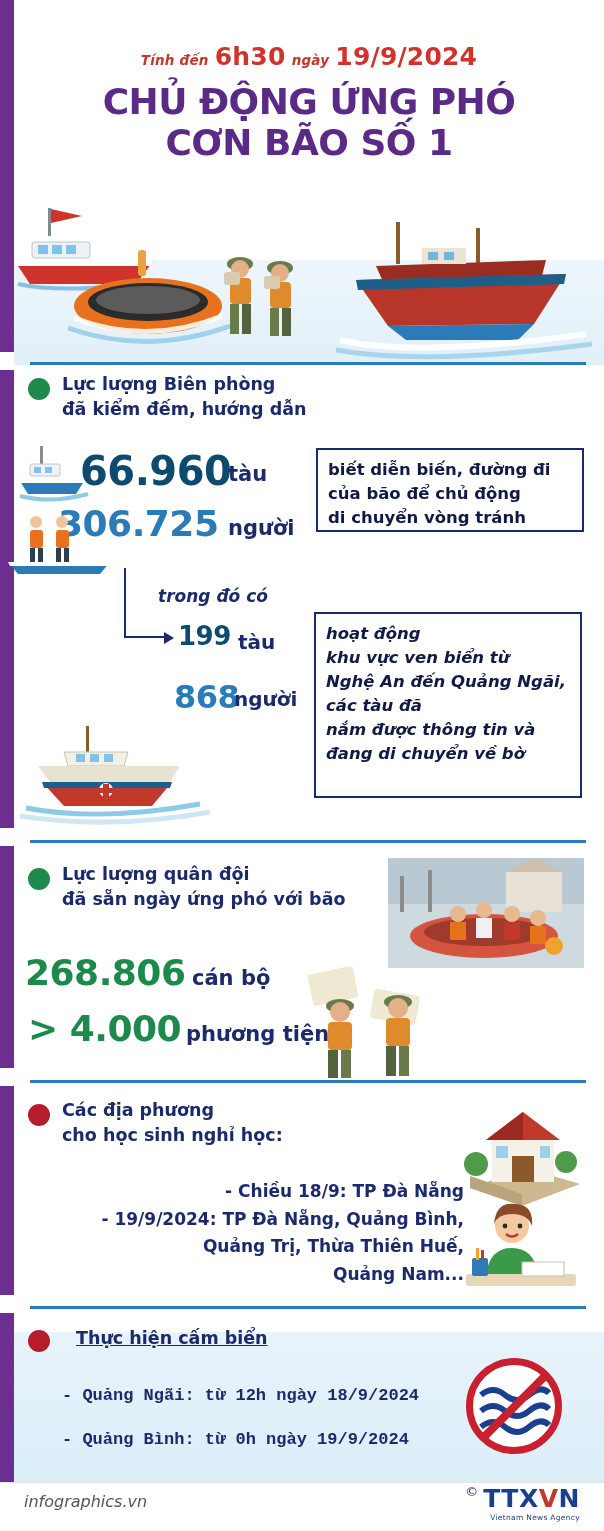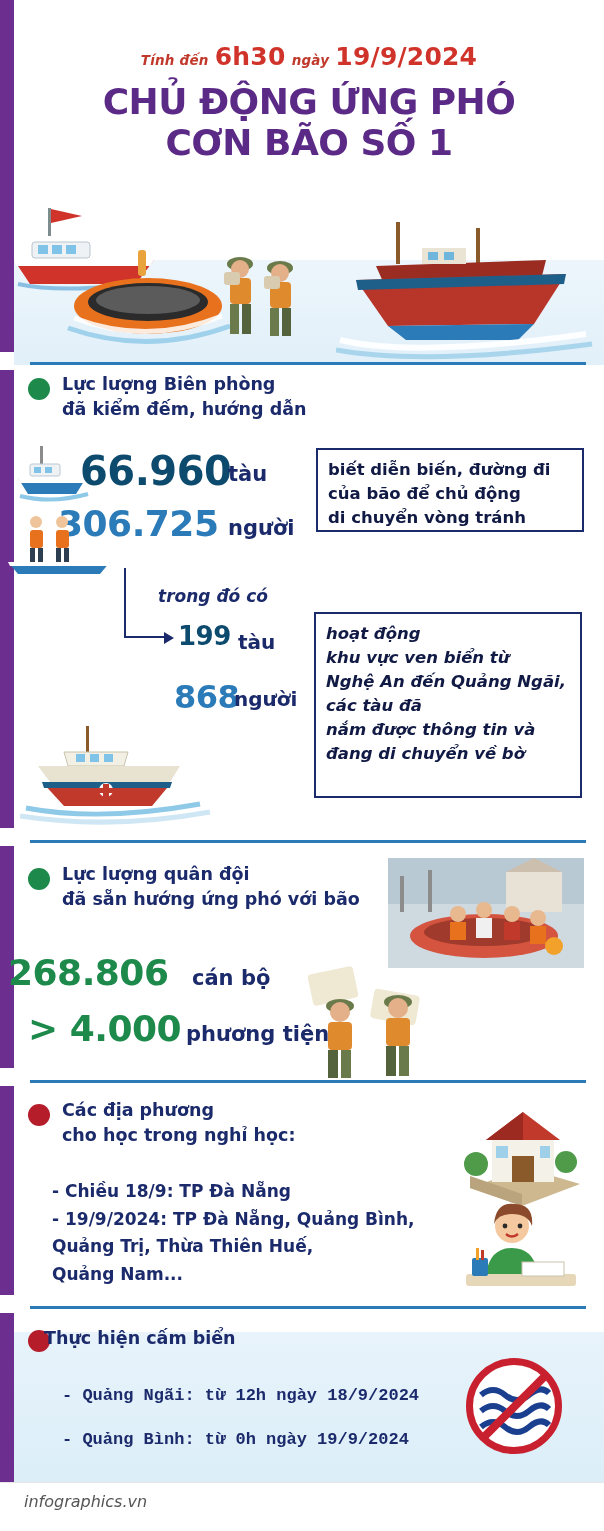"đã sẵn hướng ứng phó" span { text: hướng -> ngày }
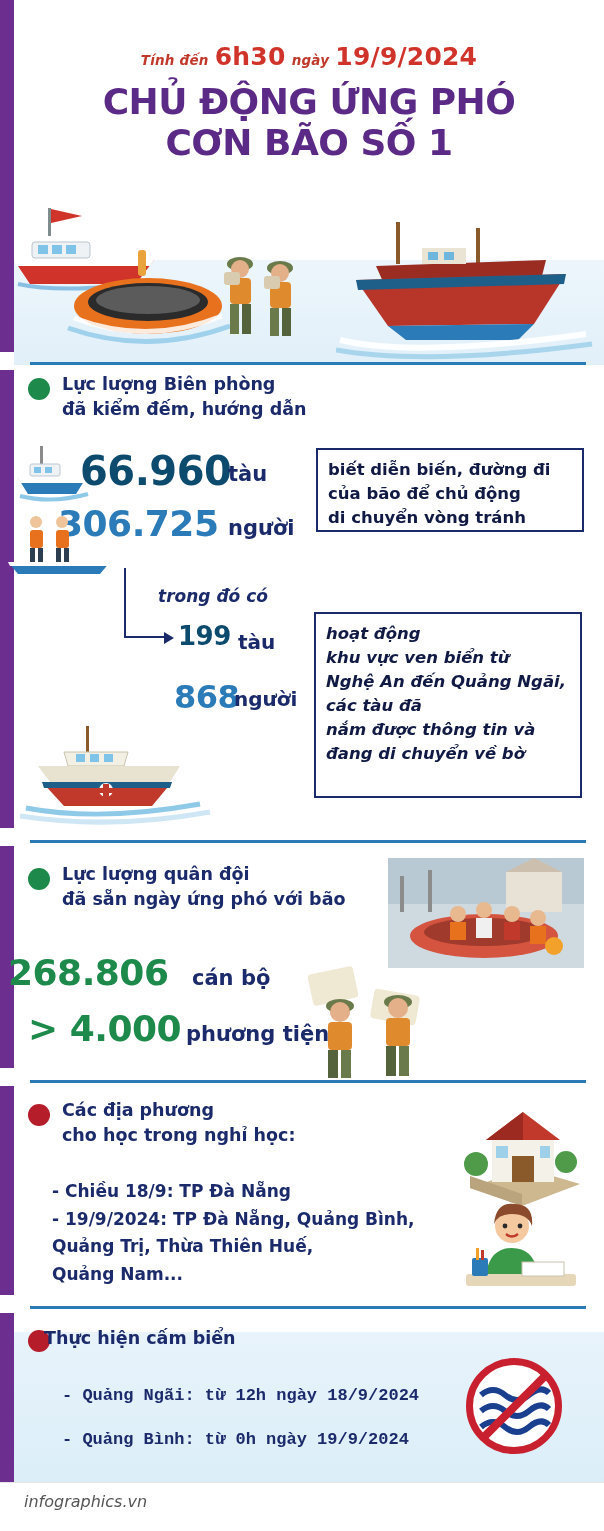"268.806" div.num { left: 8px -> 25px }
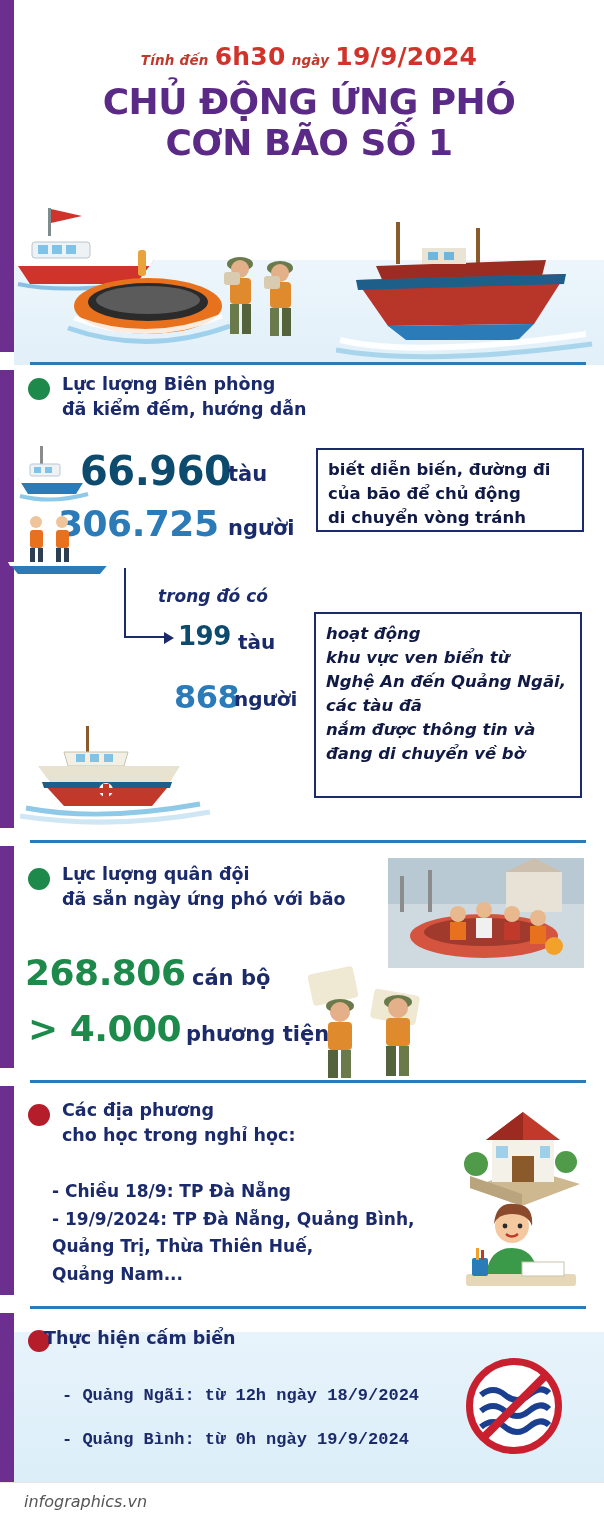"cho học trong nghỉ học:" span { text: trong -> sinh }
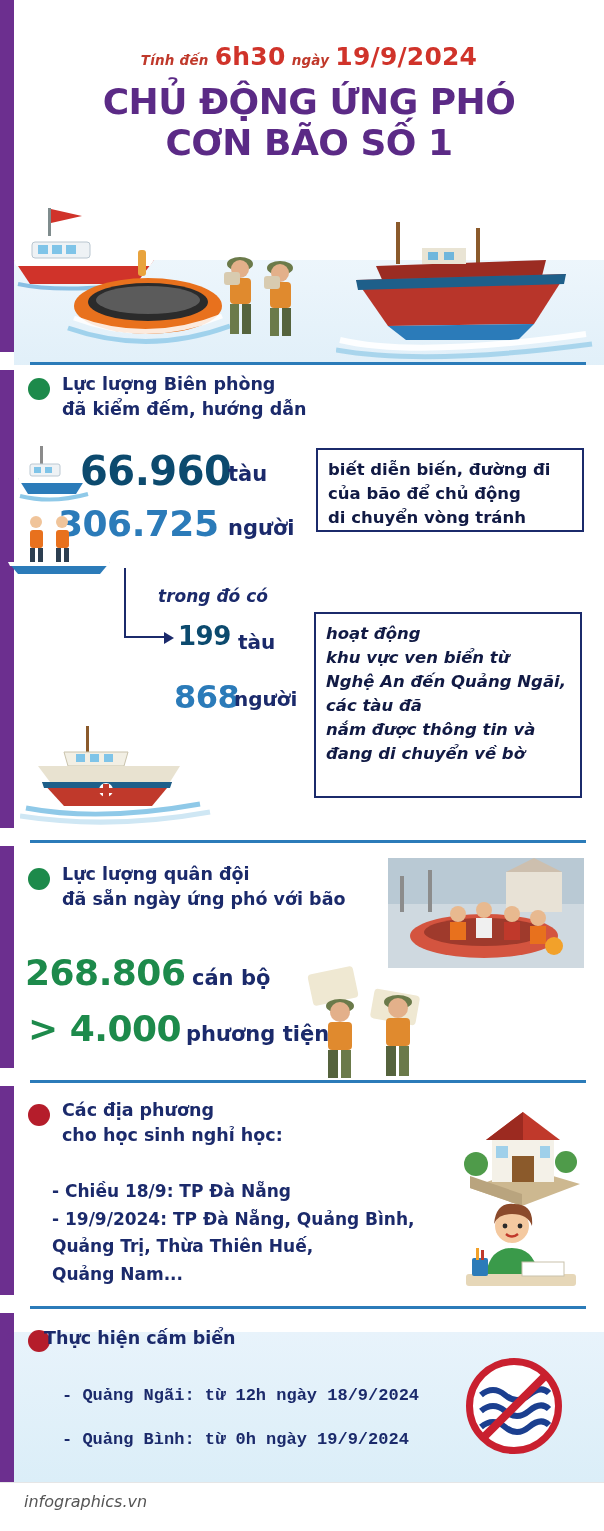"- Chiều 18/9: TP Đà" div.line-list { left: 52px -> 44px; text-align: none -> right }
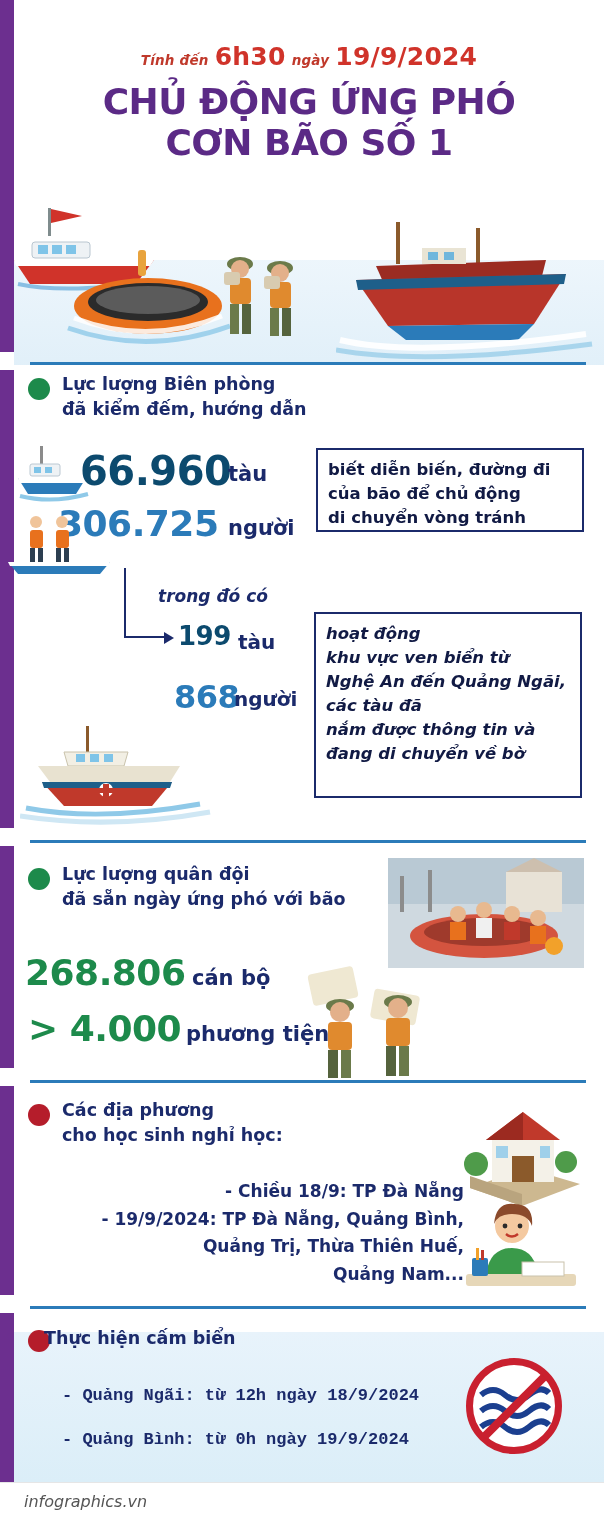"Thực hiện cấm biển" div.bullet-text { left: 44px -> 76px; text-decoration: none -> underline }
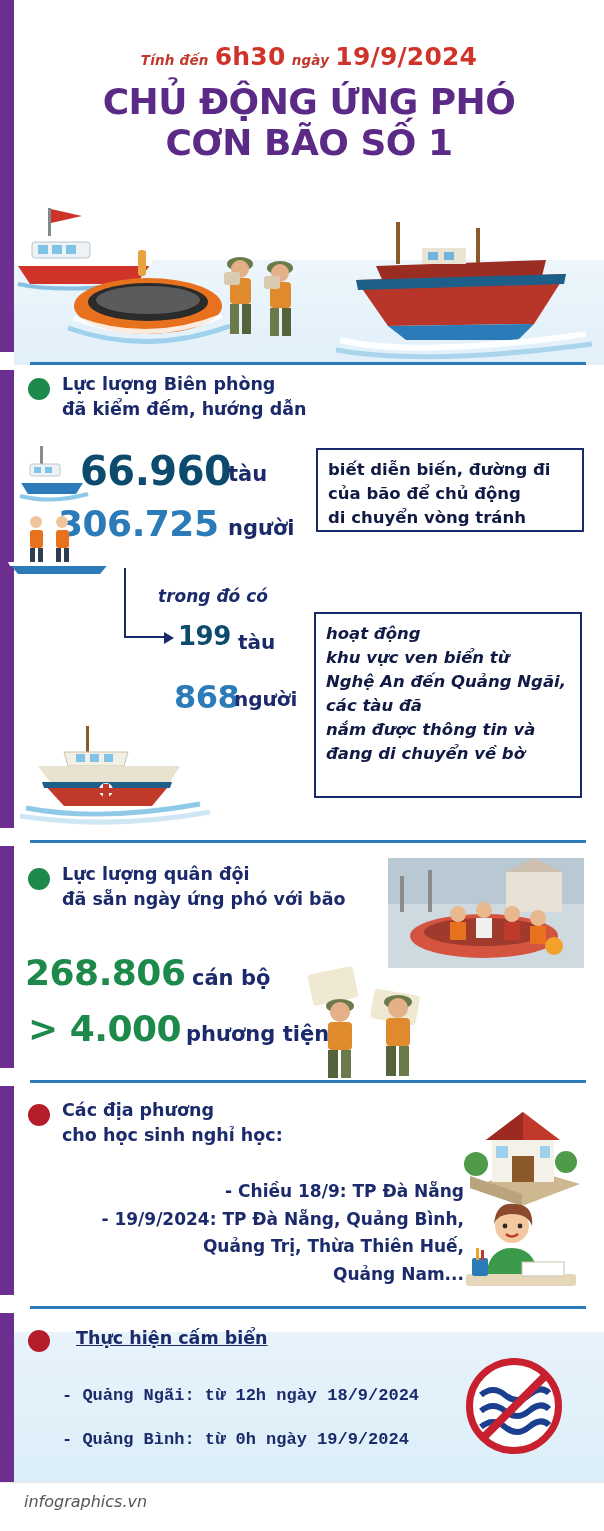"© TTXVN" div.ttxvn { html: none -> <div> <span>©</span> <span>TTX<span>V</span>N</span> <div>Vietnam News Agency</div> </div> }
